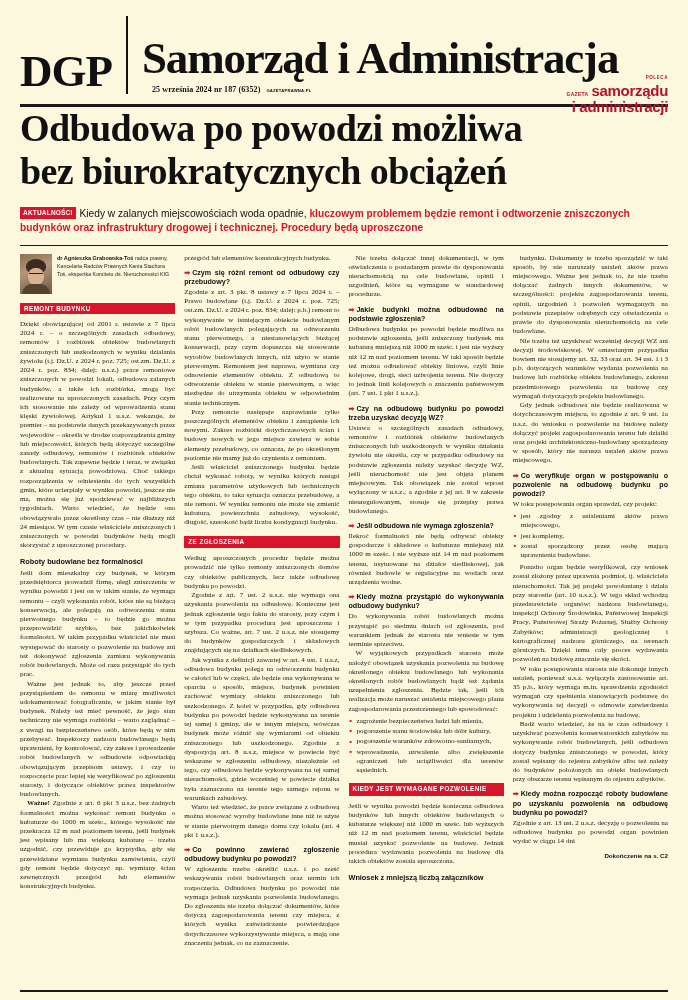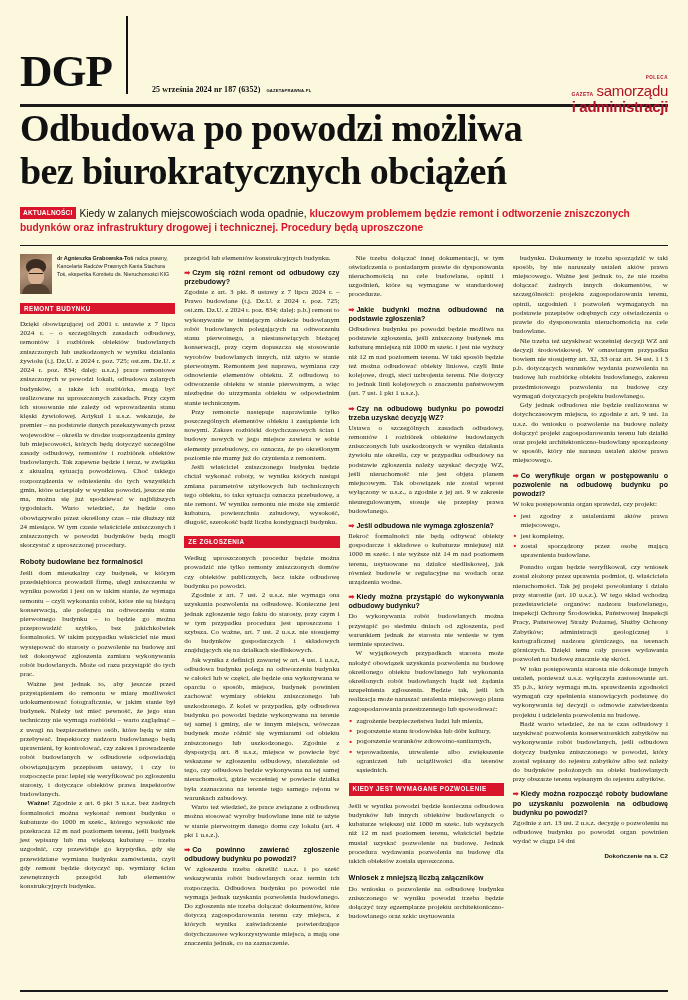"Samorząd i Administracja" div.mast-title { html: none -> <div>Samorząd i Administracja</div> }
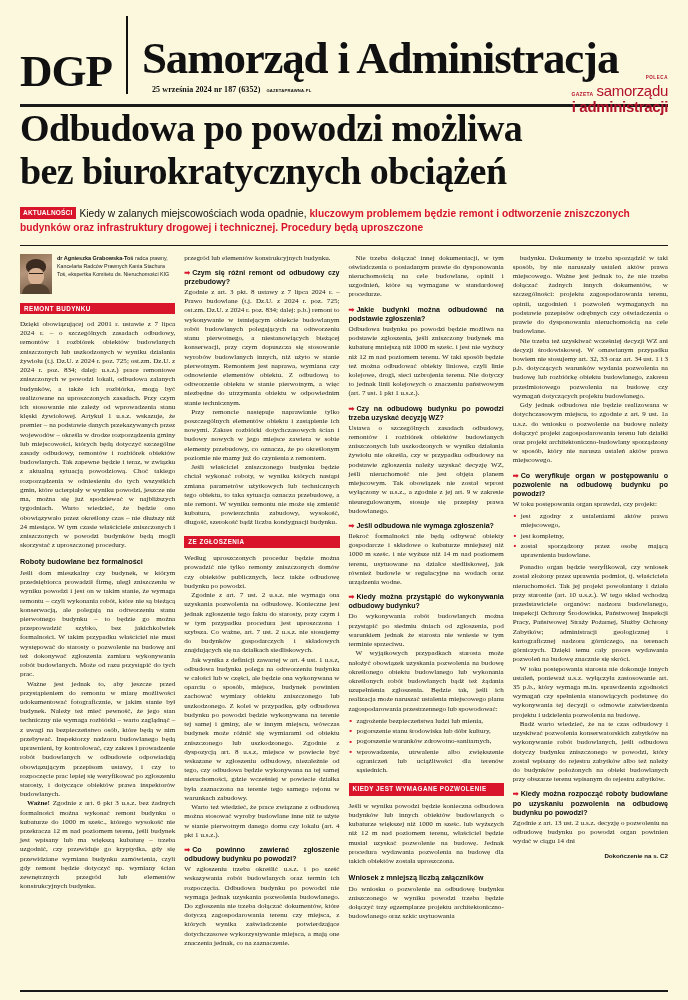"samorządu" .promo-big { font-weight: 400 -> 700 }
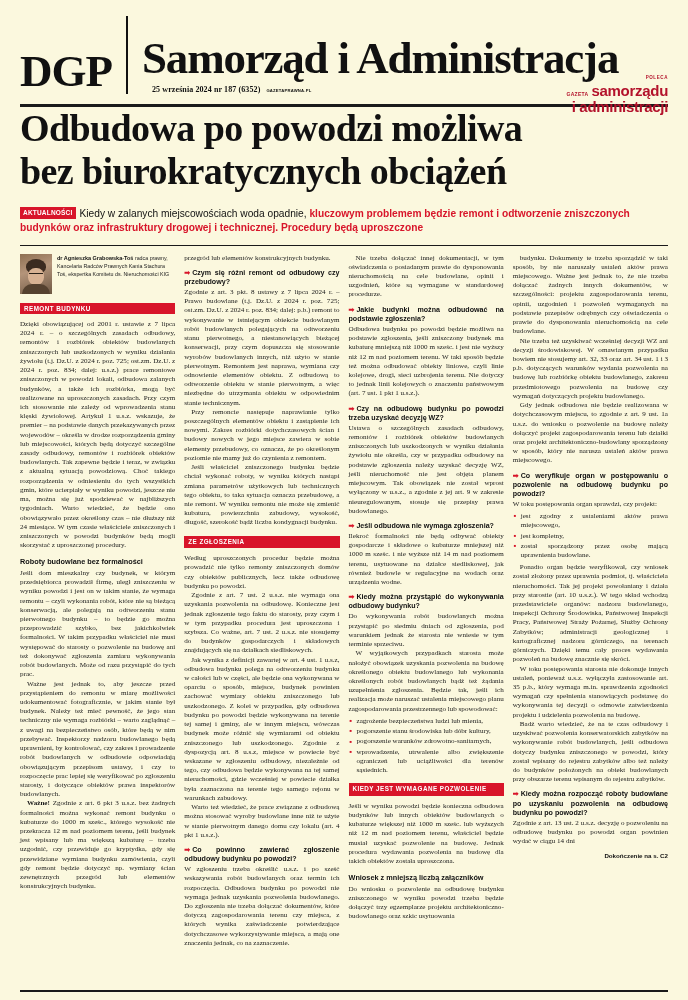"Do wniosku o pozwolenie na" p.noind { html: <p>Do wniosku o pozwolenie na odbudowę budynku zniszczonego w wyniku powodzi trzeba będzie dołączyć trzy egzemplarze projektu architektoniczno-budowlanego oraz szkic usytuowania</p> -> none }
